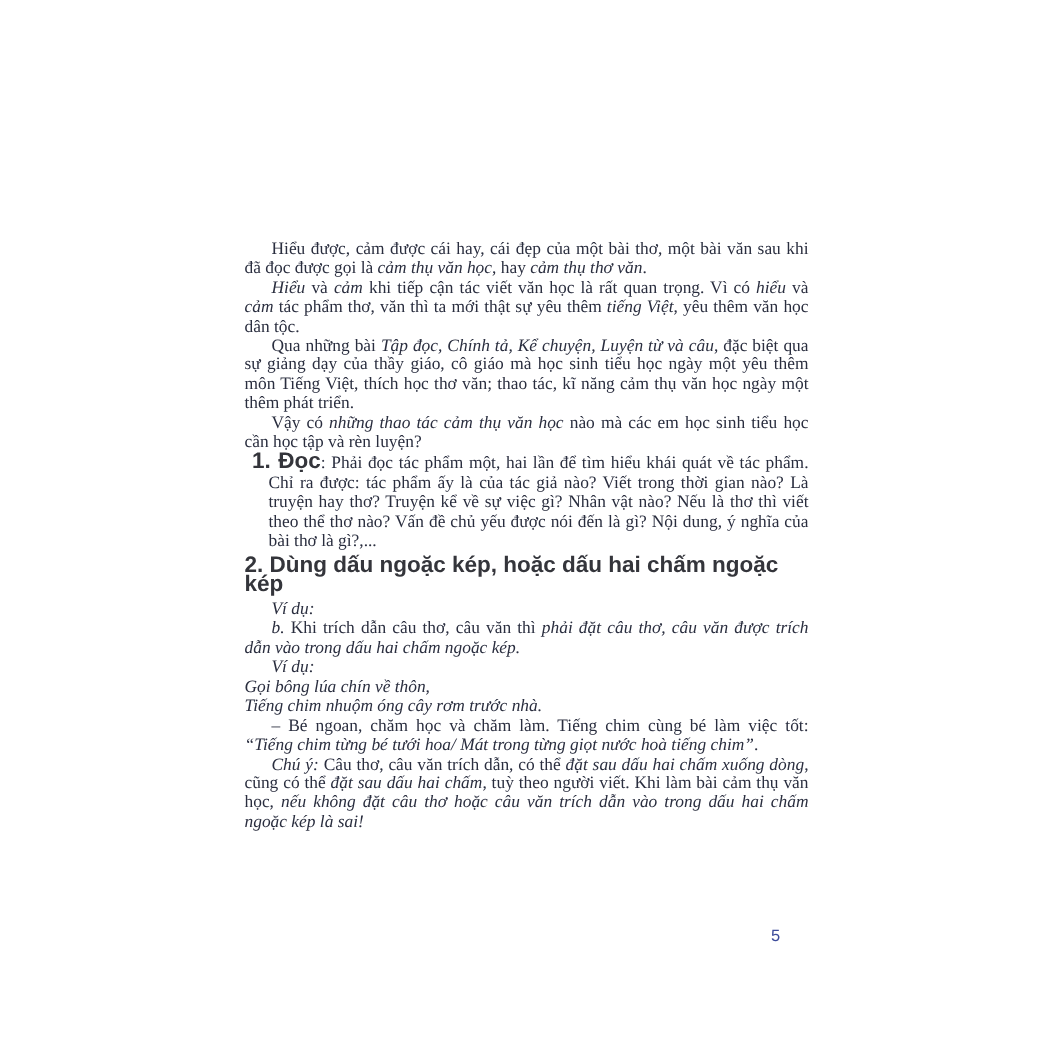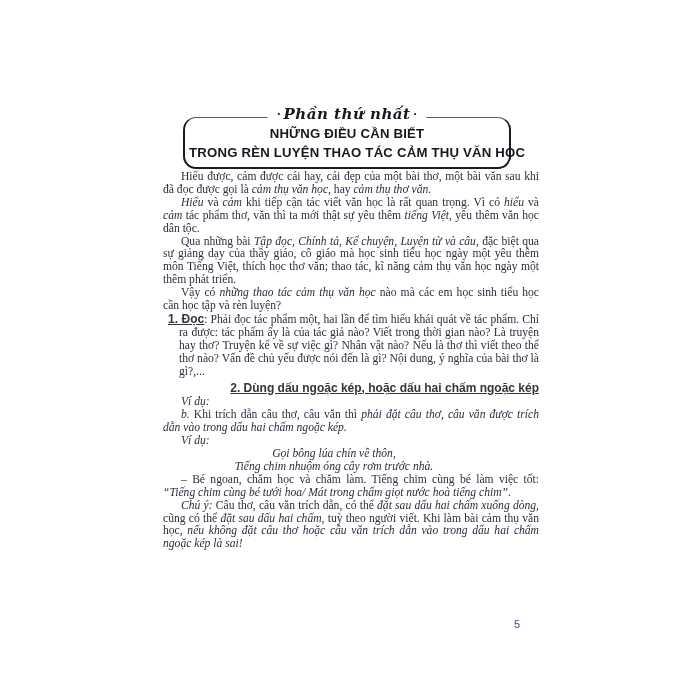"• Phần thứ nhất •" div.title-box { html: <div> <div> <span>•</span><span>Phần thứ nhất</span><span>•</span> </div> <div>NHỮNG ĐIỀU CẦN BIẾT</div> <div>TRONG RÈN LUYỆN THAO TÁC CẢM THỤ VĂN HỌC</div> </div> -> none }
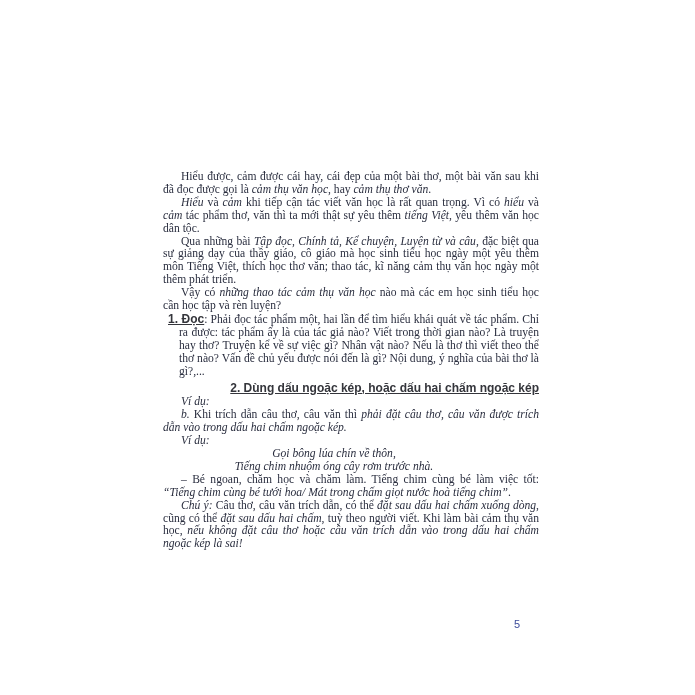"Hiểu được, cảm được cái" .body-col { top: 171px -> 160px }
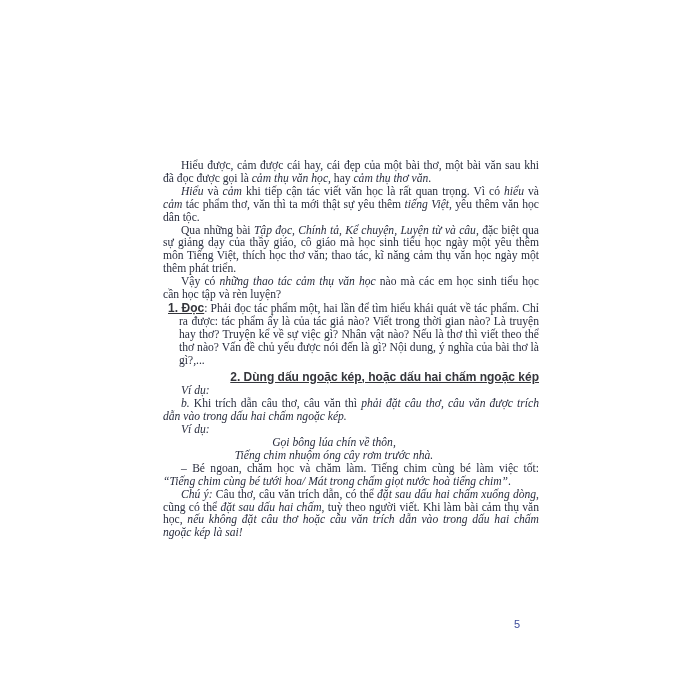"1. Đọc" .s-bs { font-size: 12px -> 15px; text-decoration: underline -> none }
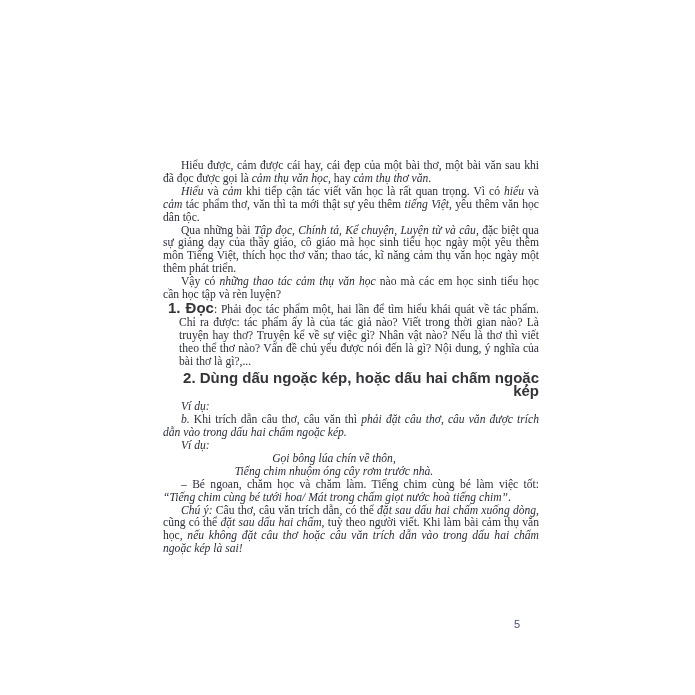"2. Dùng dấu ngoặc kép," .p-heading { text-align: right -> left }
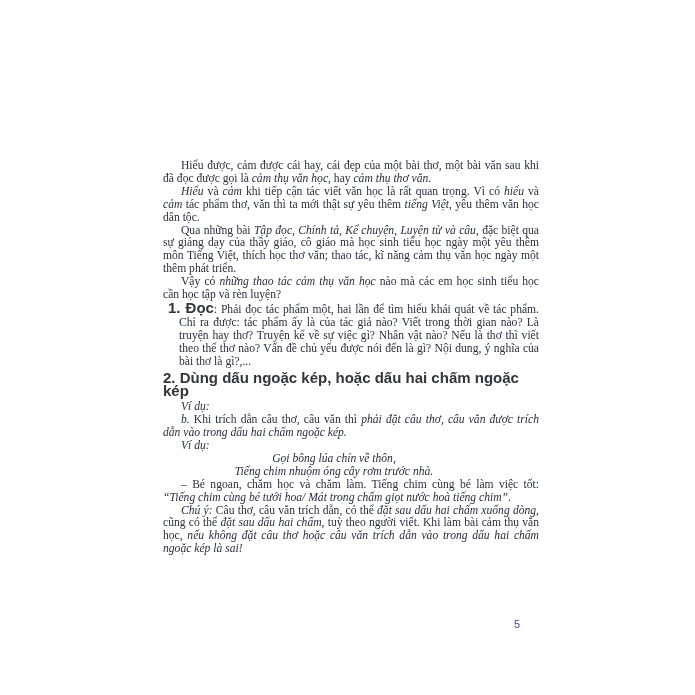"Gọi bông lúa chín về" .p-poem { text-align: center -> left }
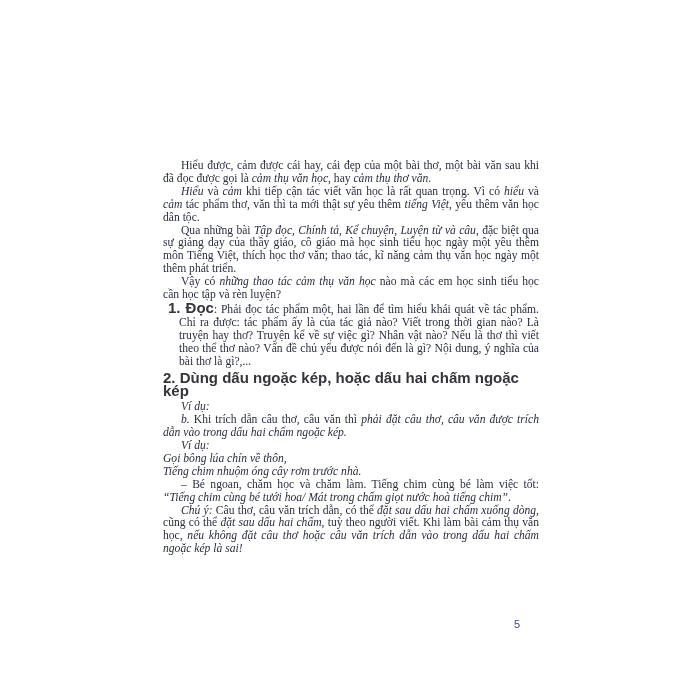"“Tiếng chim cùng bé tưới" span.s-i { text: cùng bé tưới hoa/ Mát trong chấm -> từng bé tưới hoa/ Mát trong từng }
